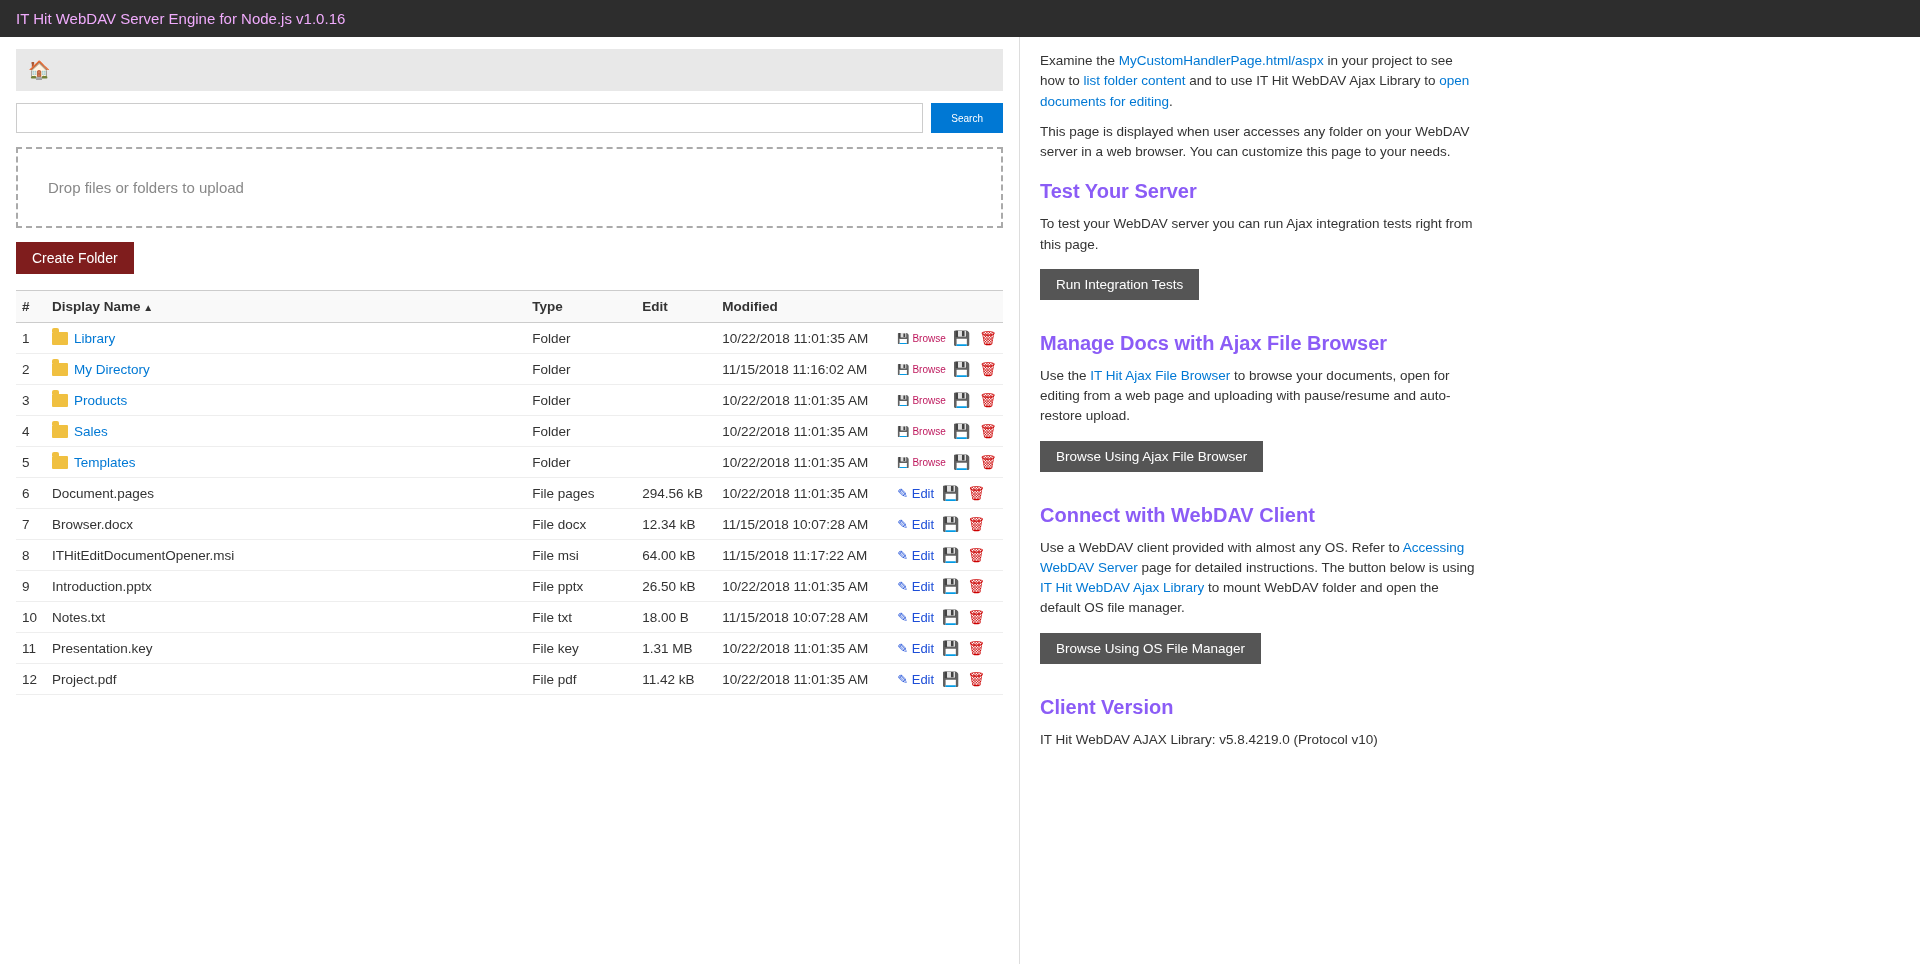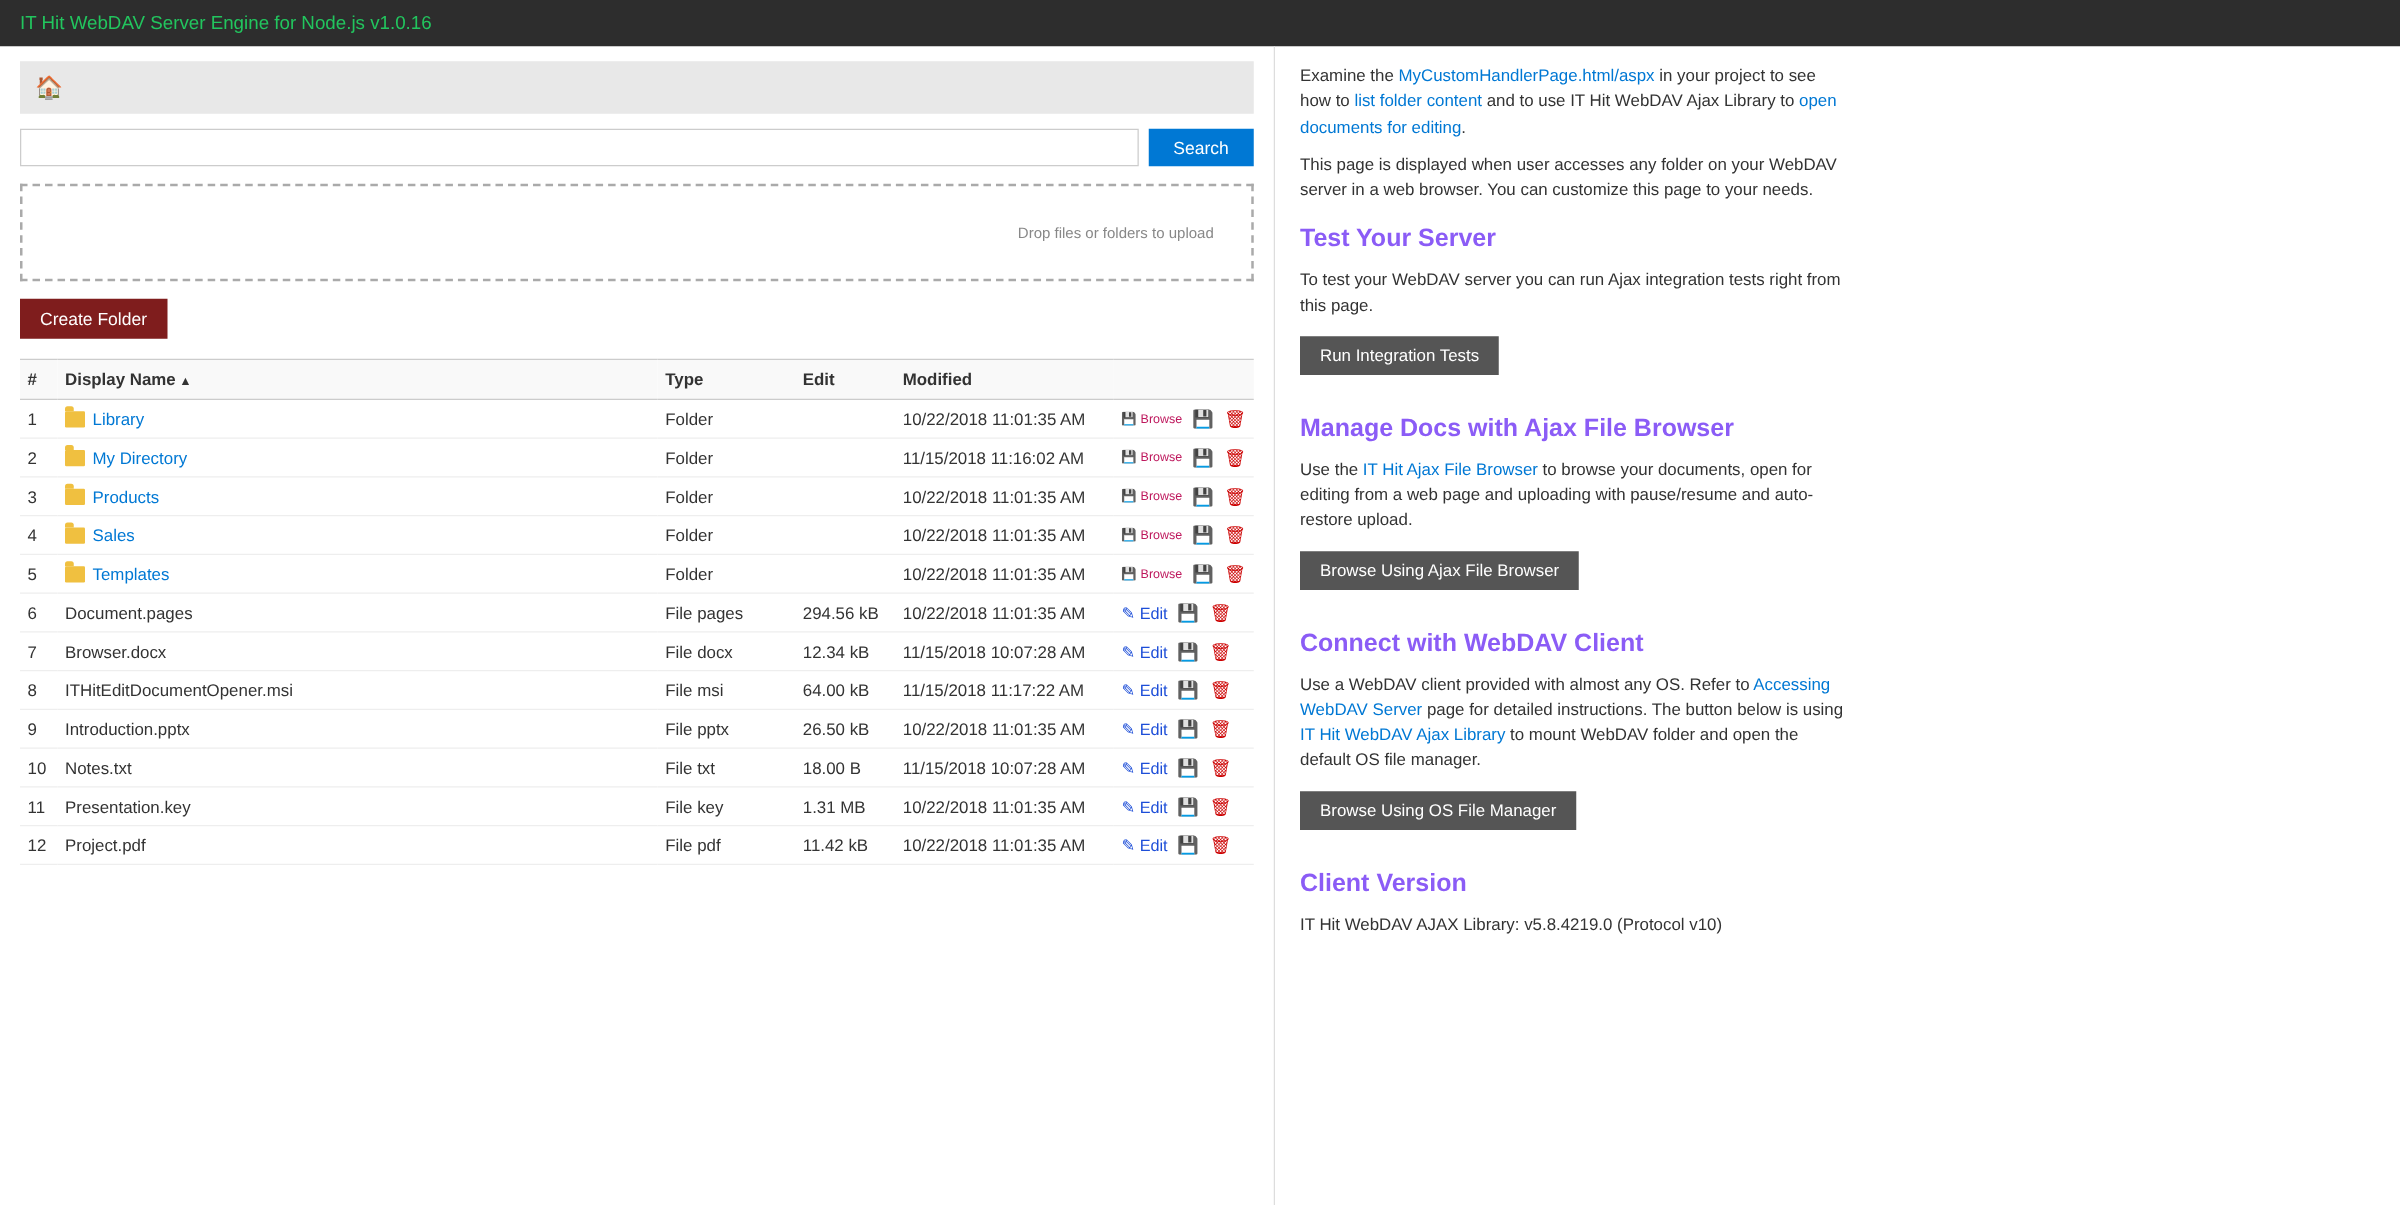"IT Hit WebDAV Server Engine" .title-bar { color: #22c55e -> #f0abfc }
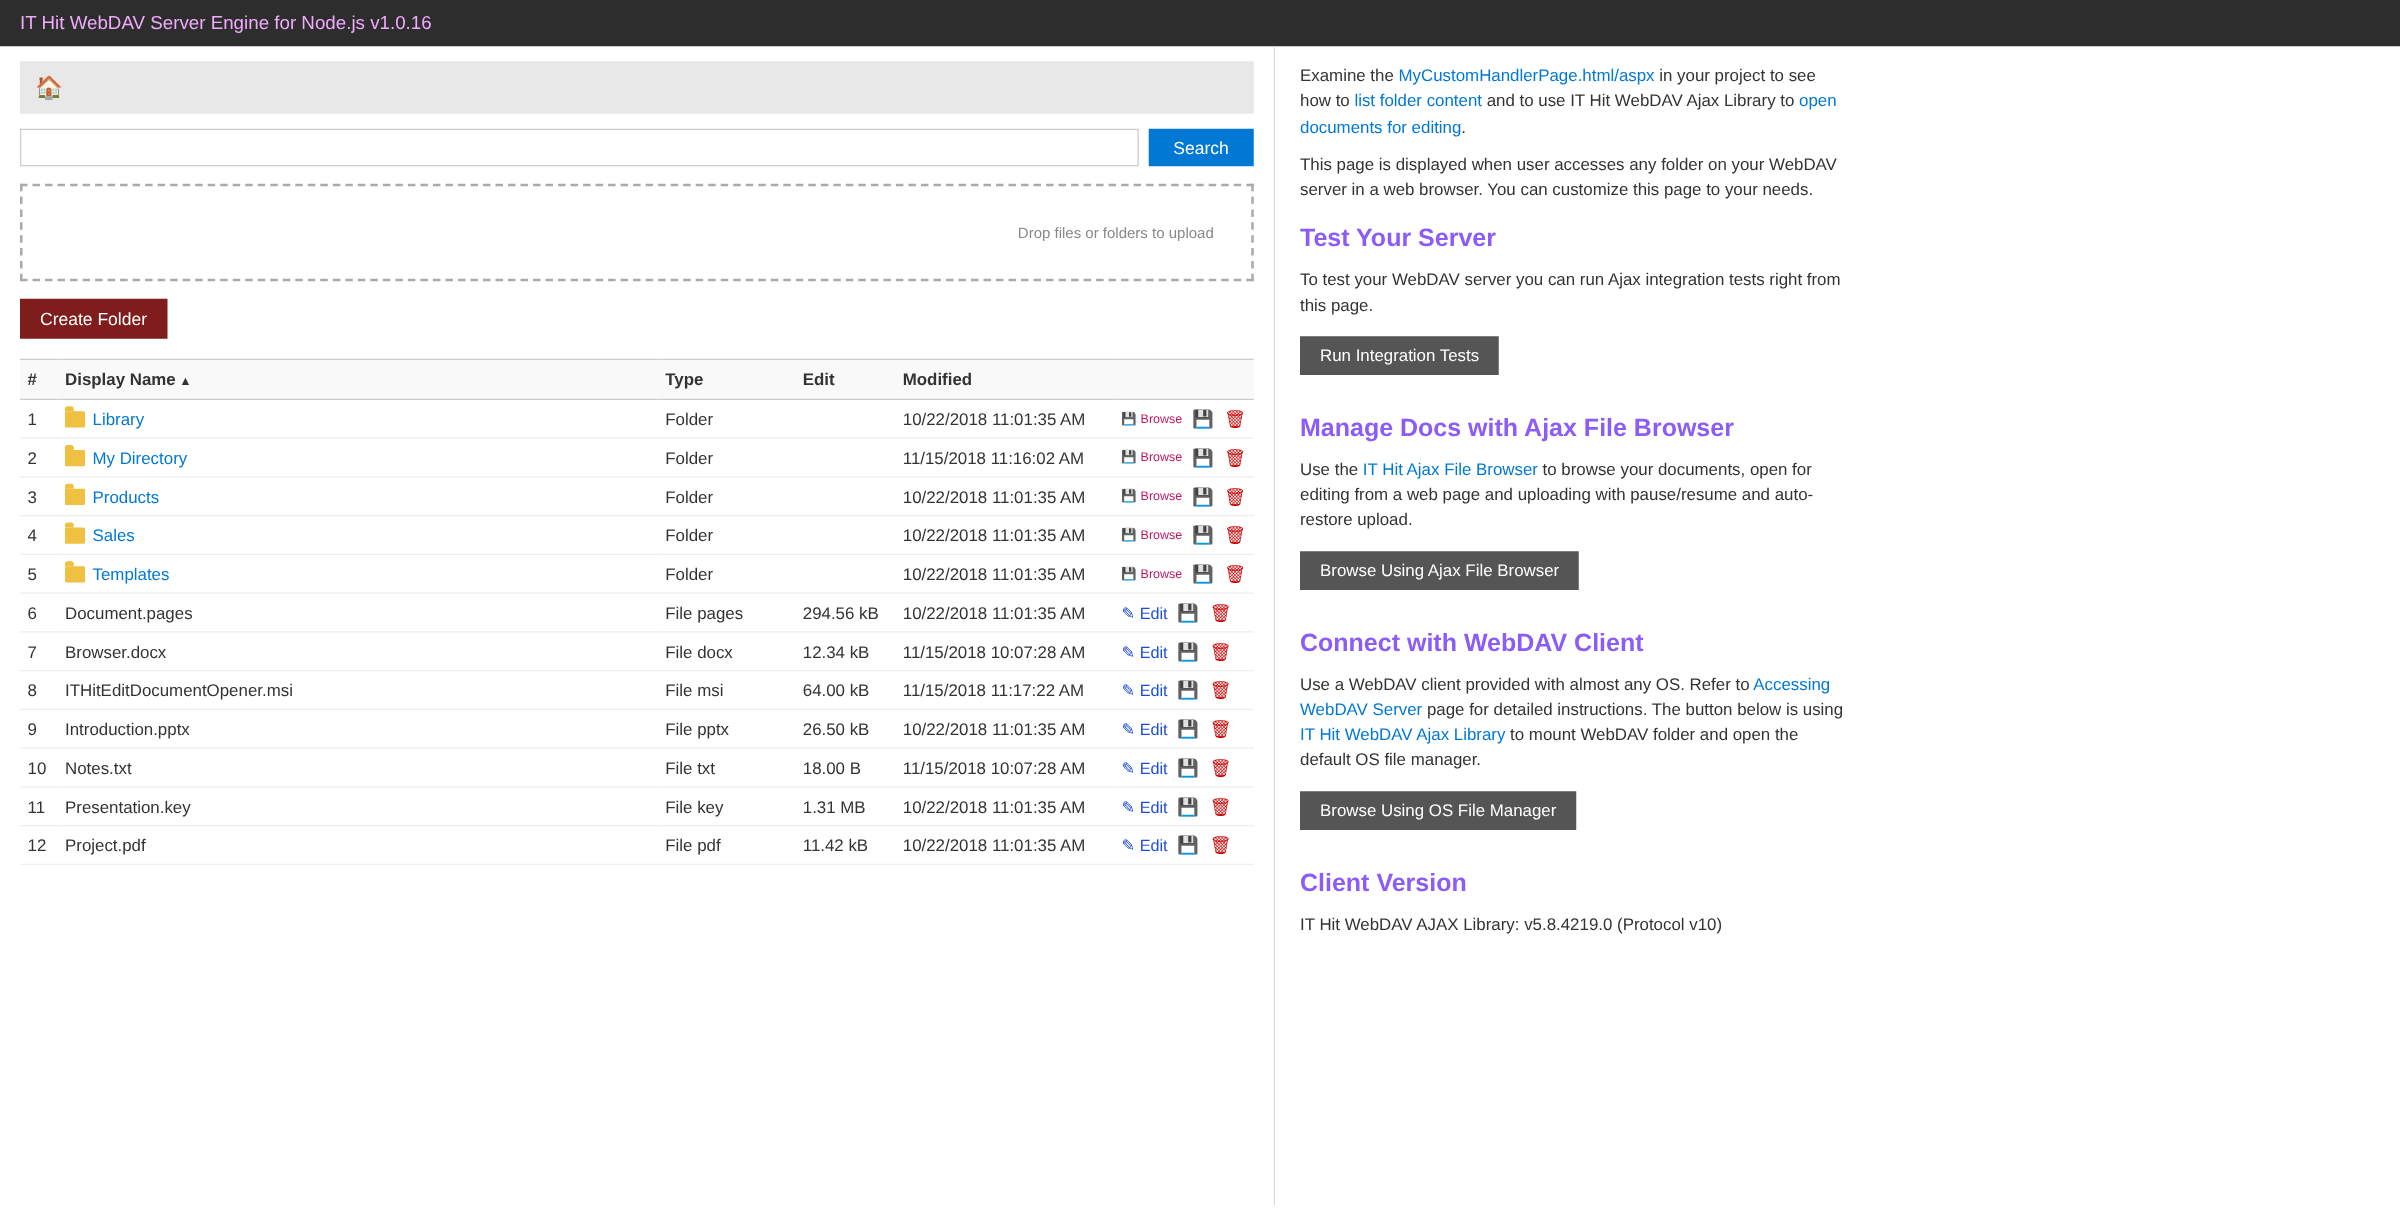"Search" .search-btn { font-size: 14px -> 10px }
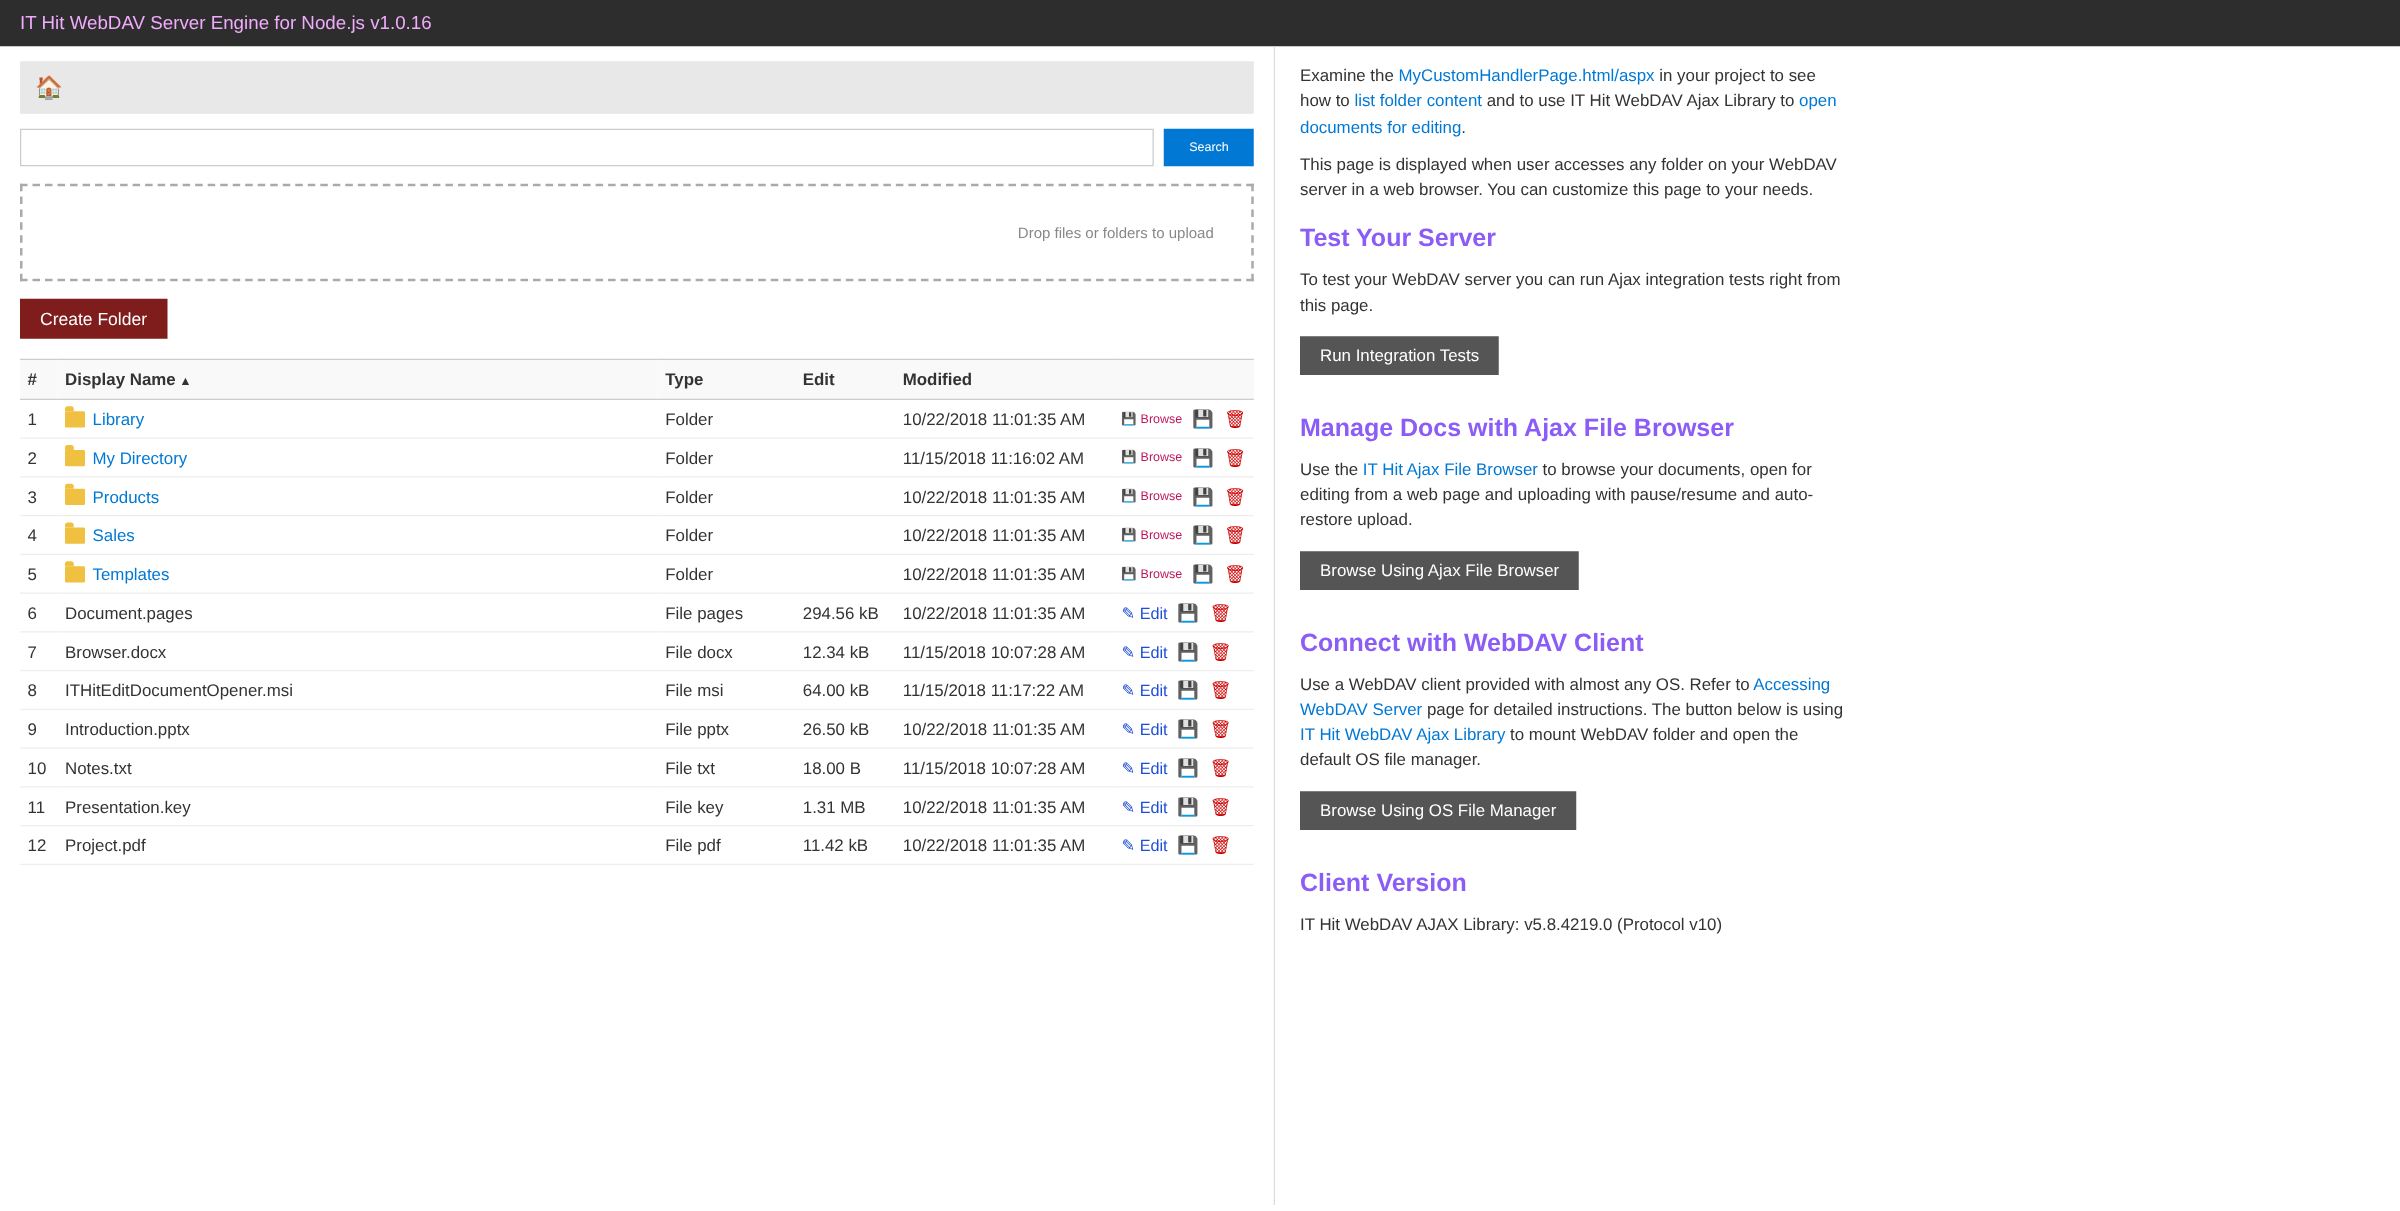"Drop files or folders to" .drop-zone { font-size: 12px -> 15px; text-align: right -> left }
